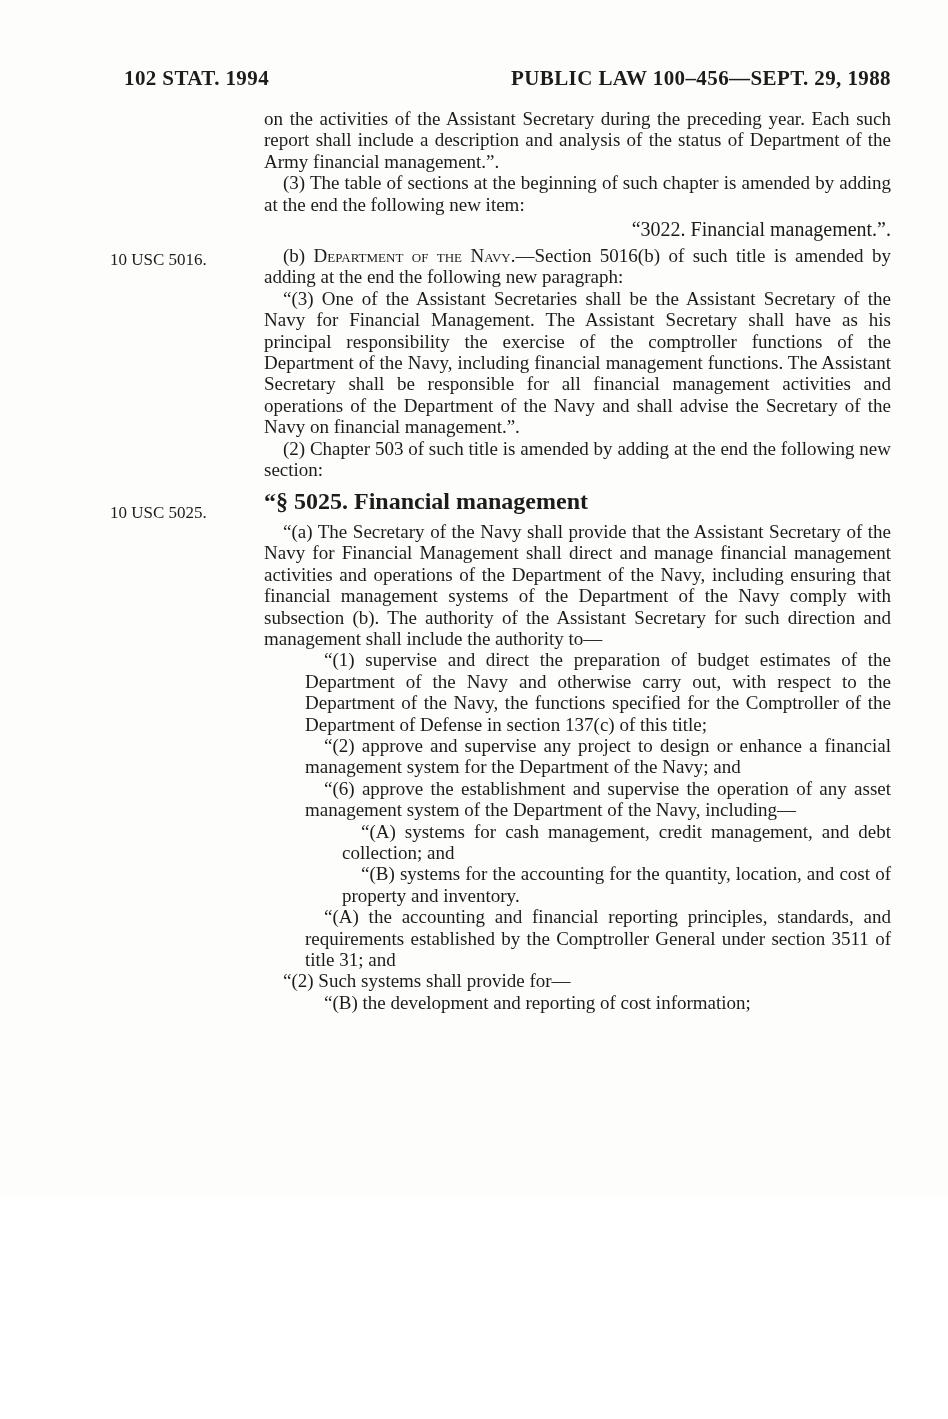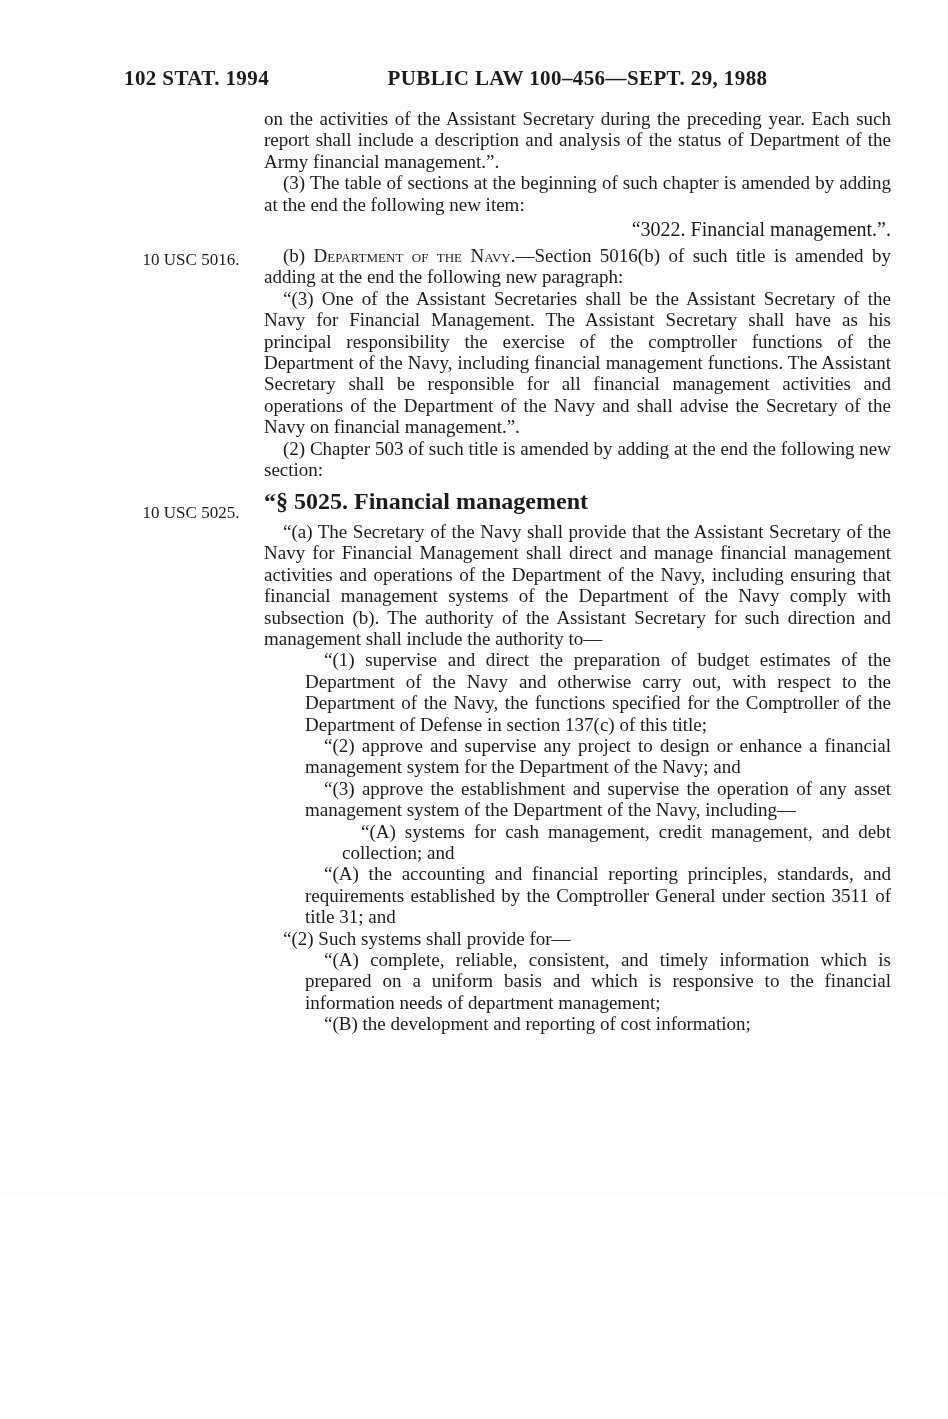"PUBLIC LAW 100–456—SEPT. 29, 1988" .header-title { text-align: center -> right }
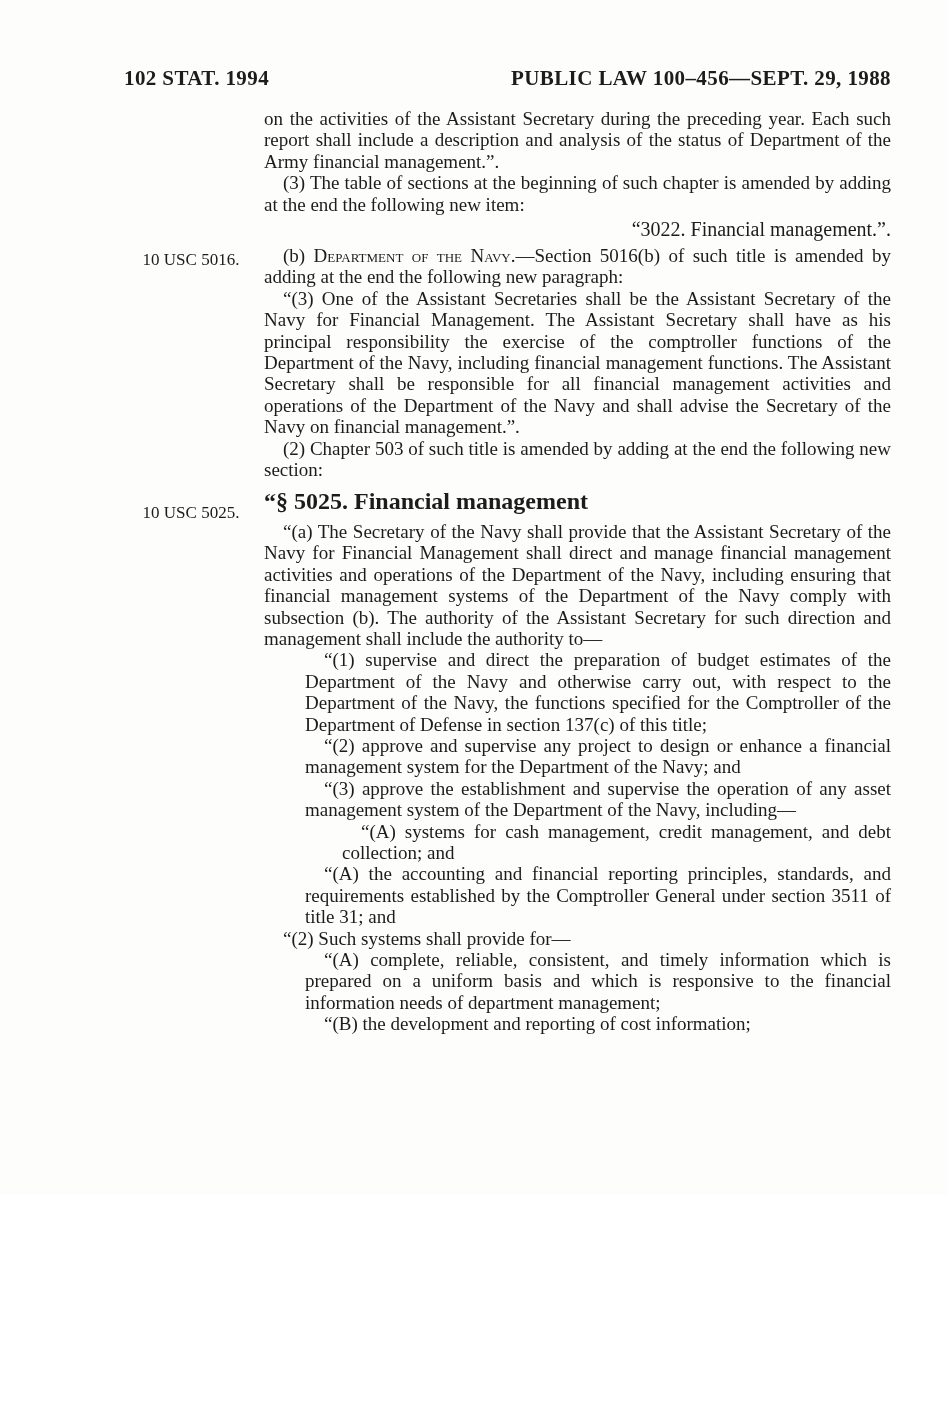"10 USC 5016." .margin-note { left: 122px -> 110px; text-align: center -> none }
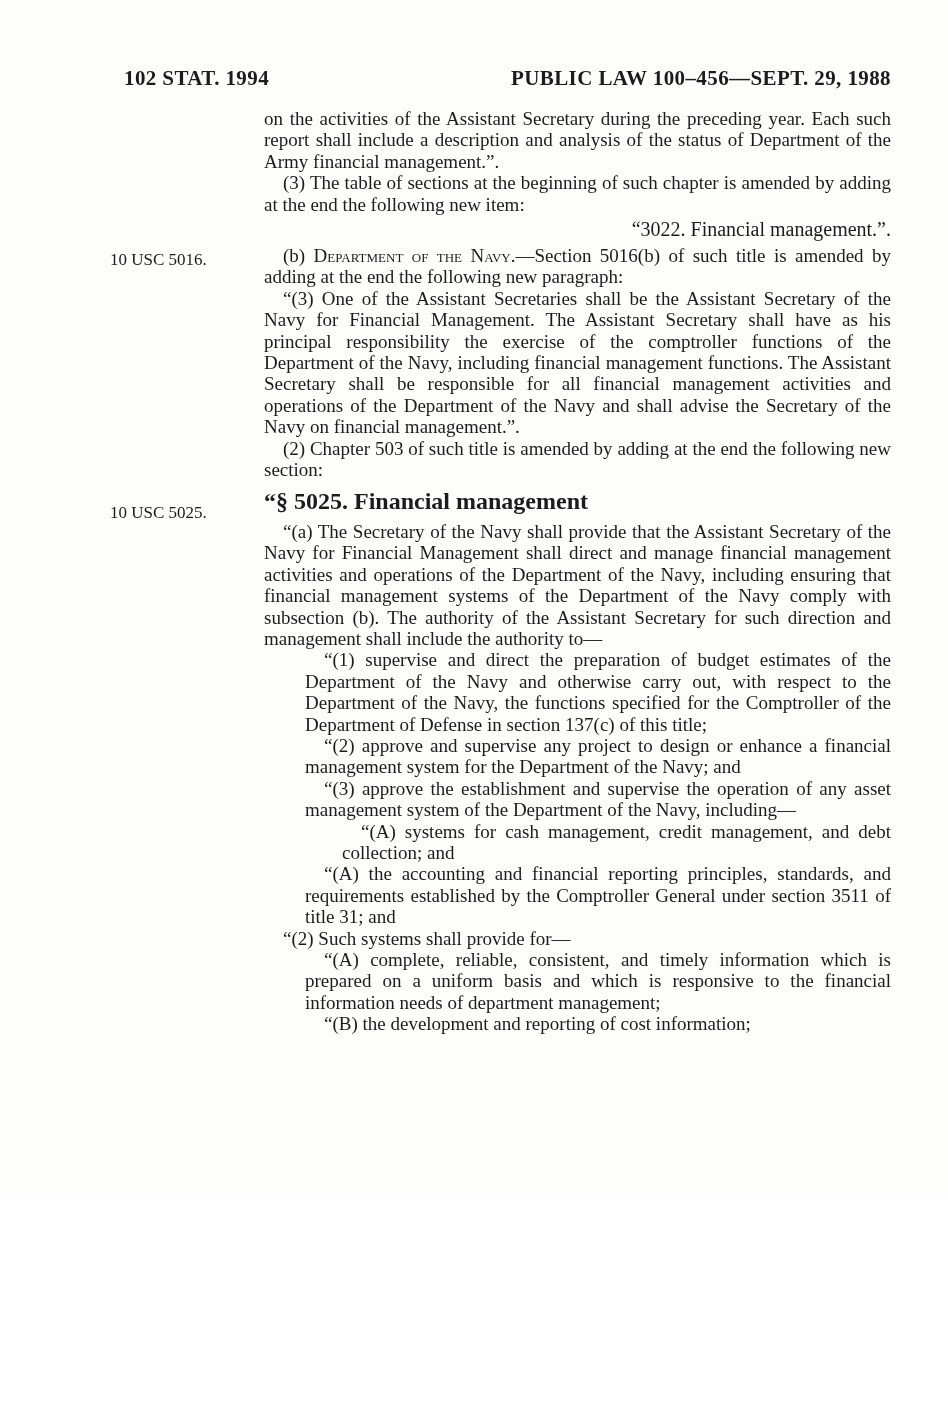"“(3) approve the establishment and" p.l1 { text: 3 -> 6 }
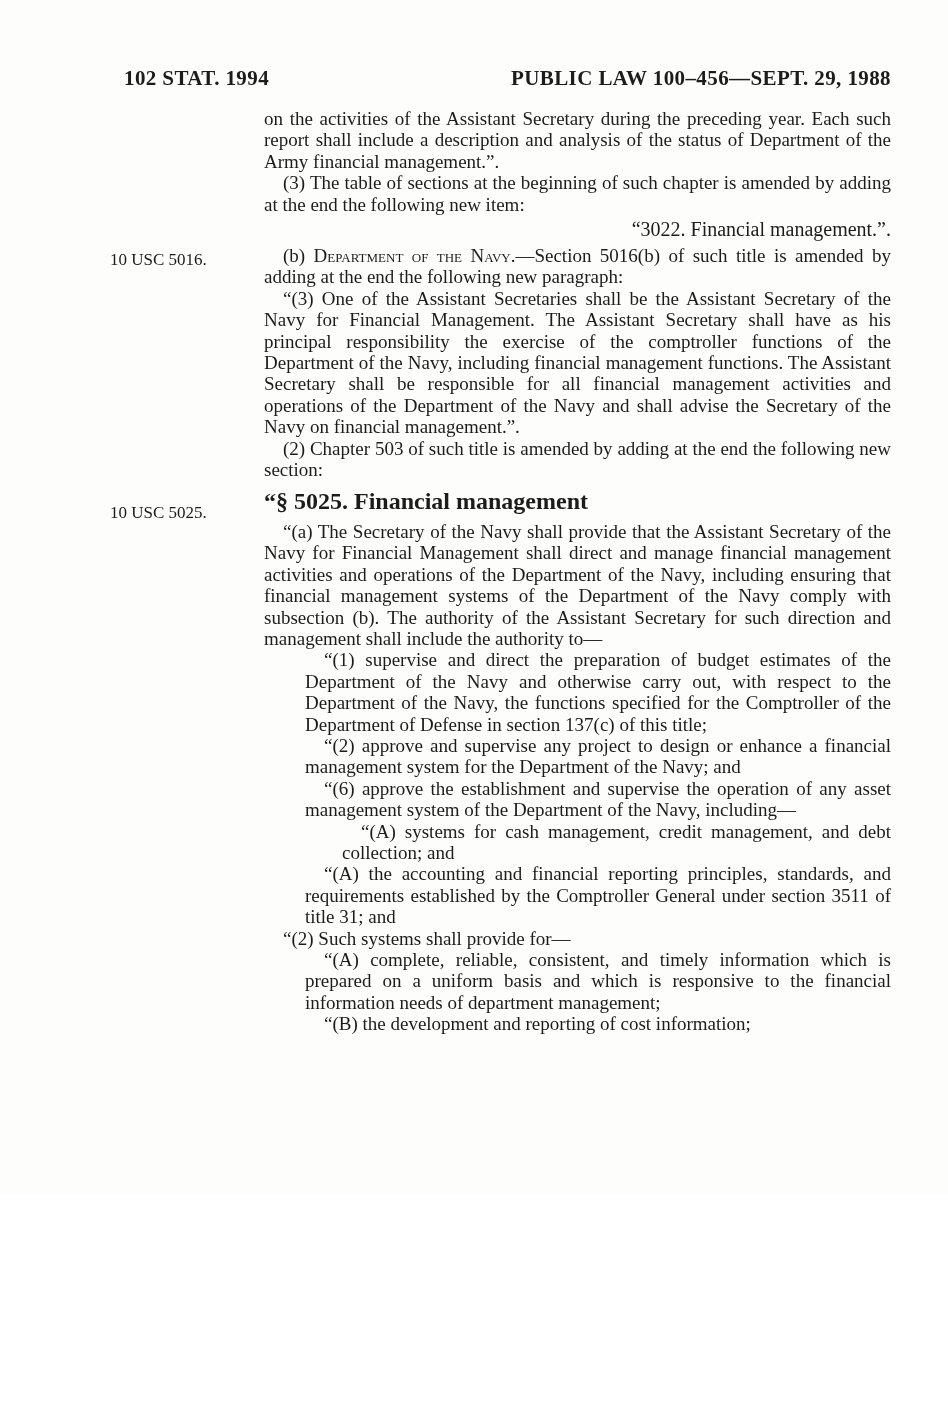"“(B) systems for the accounting" p.l2 { html: none -> <p>“(B) systems for the accounting for the quantity, location, and cost of property and inventory.</p> }
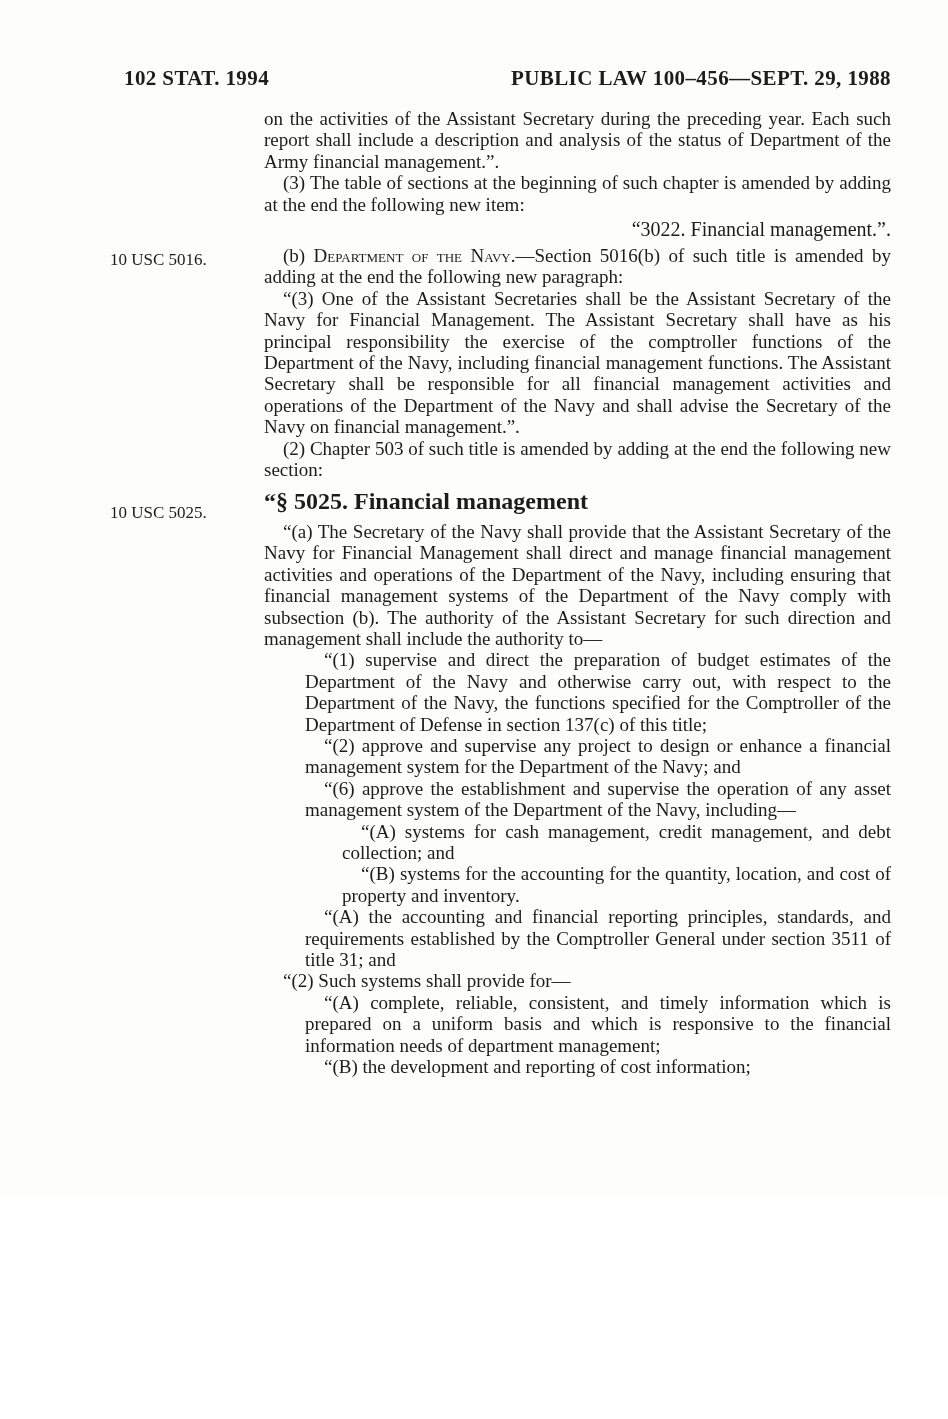"“(A) complete, reliable, consistent, and" p.l1 { html: <p>“(A) complete, reliable, consistent, and timely information which is prepared on a uniform basis and which is responsive to the financial information needs of department management;</p> -> none }
